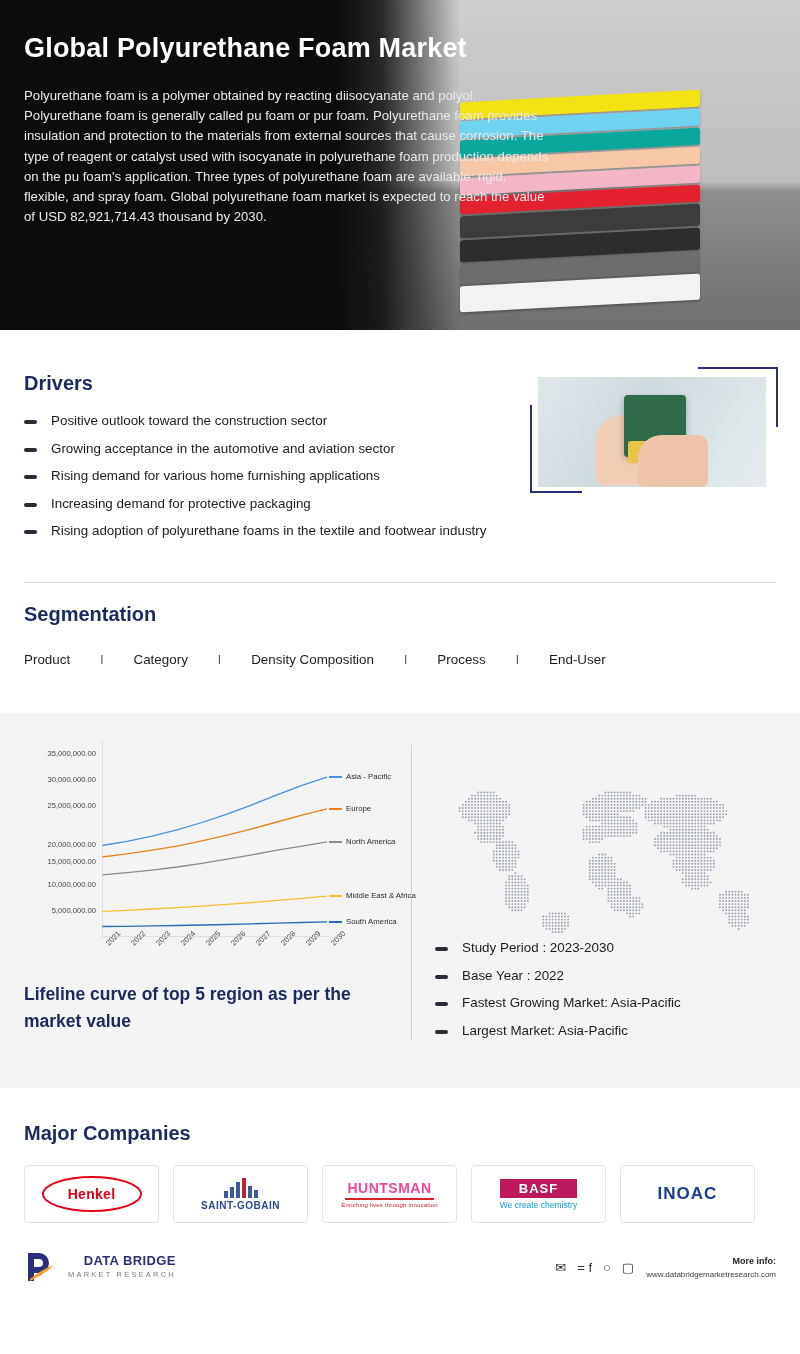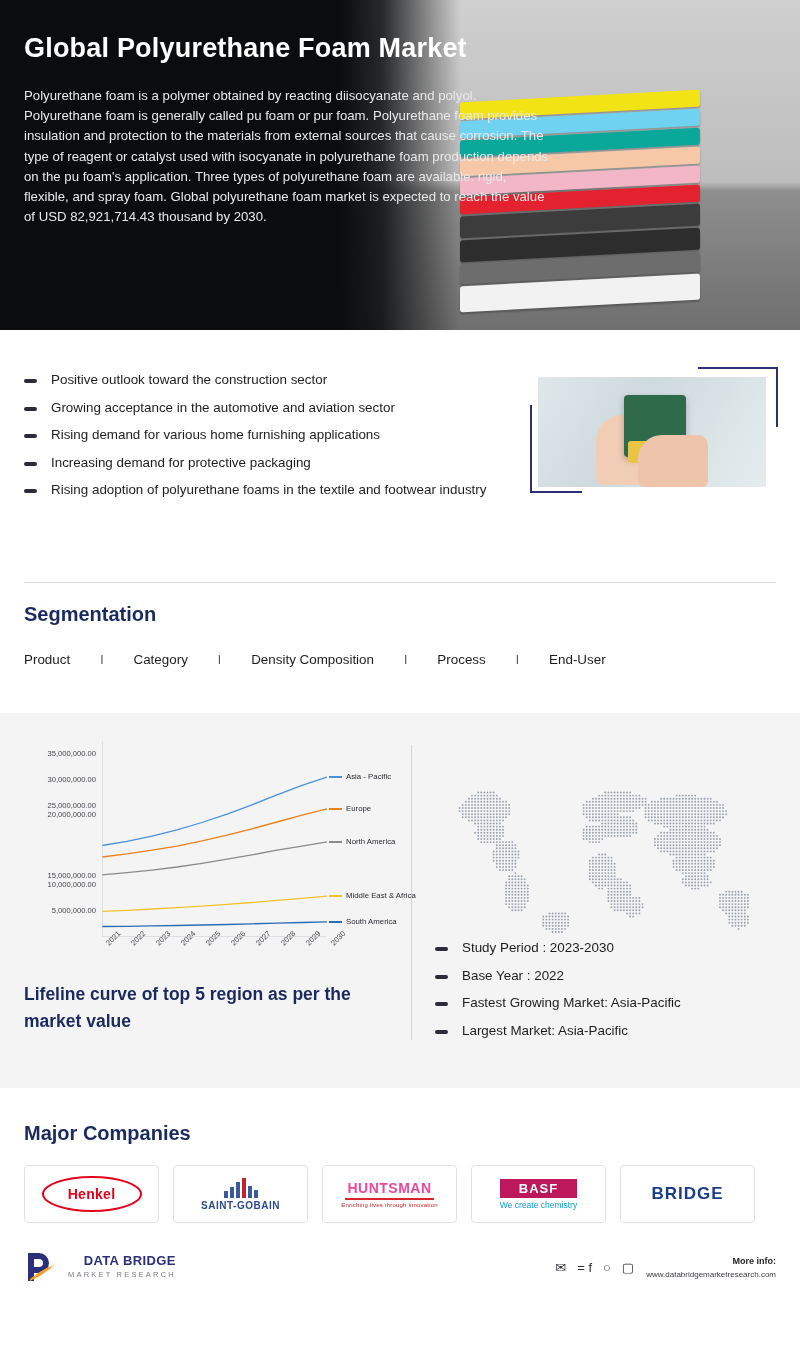"Drivers" div.section-title { html: none -> <div>Drivers</div> }
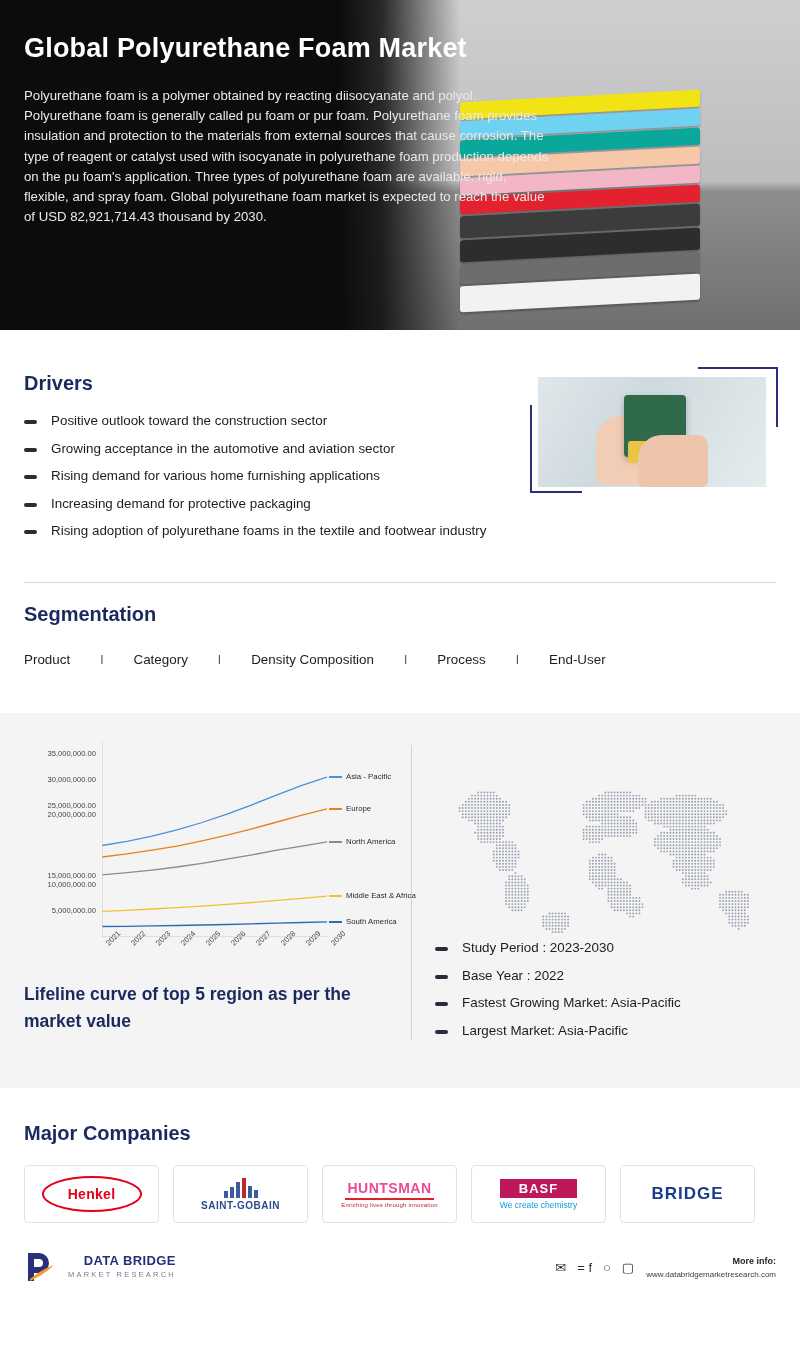"20,000,000.00" div { top: 73px -> 103px }
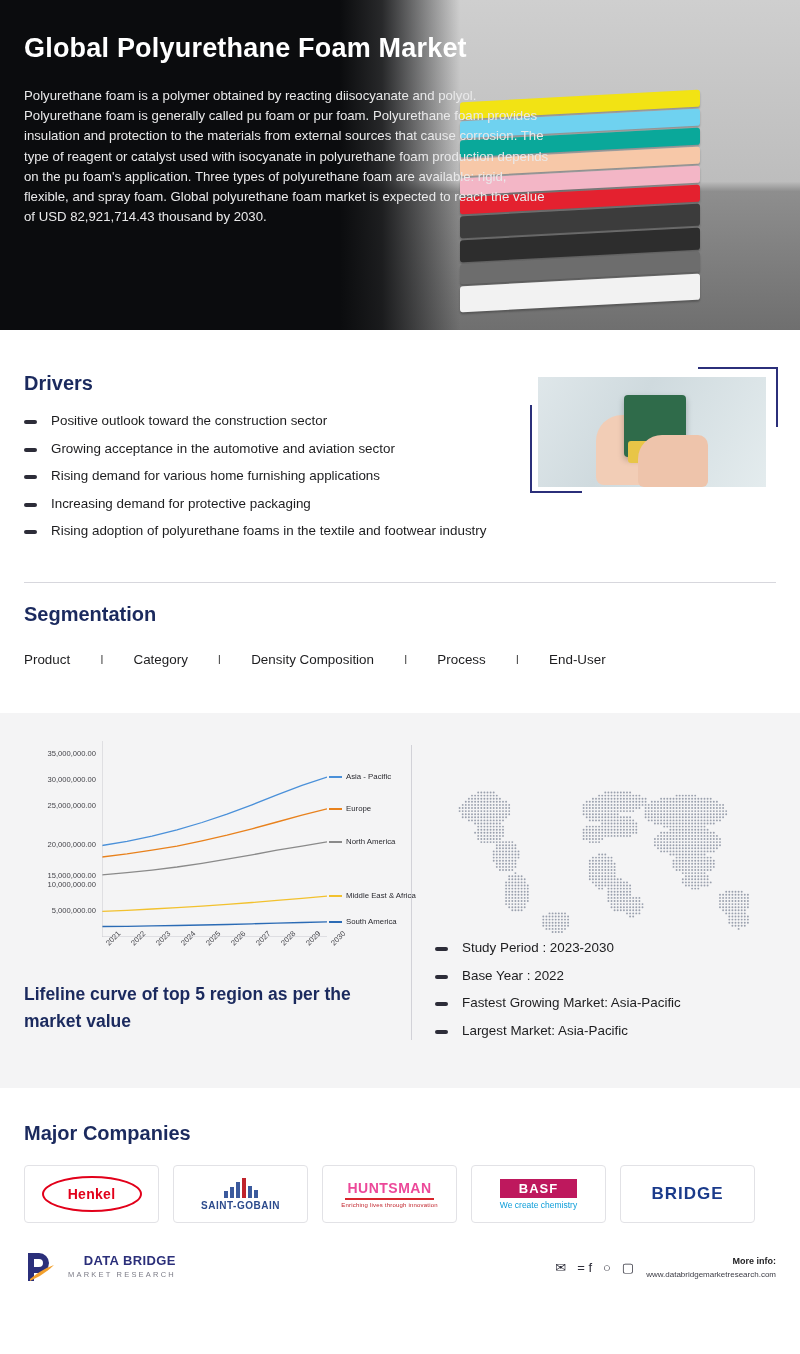"15,000,000.00" div { top: 134px -> 120px }
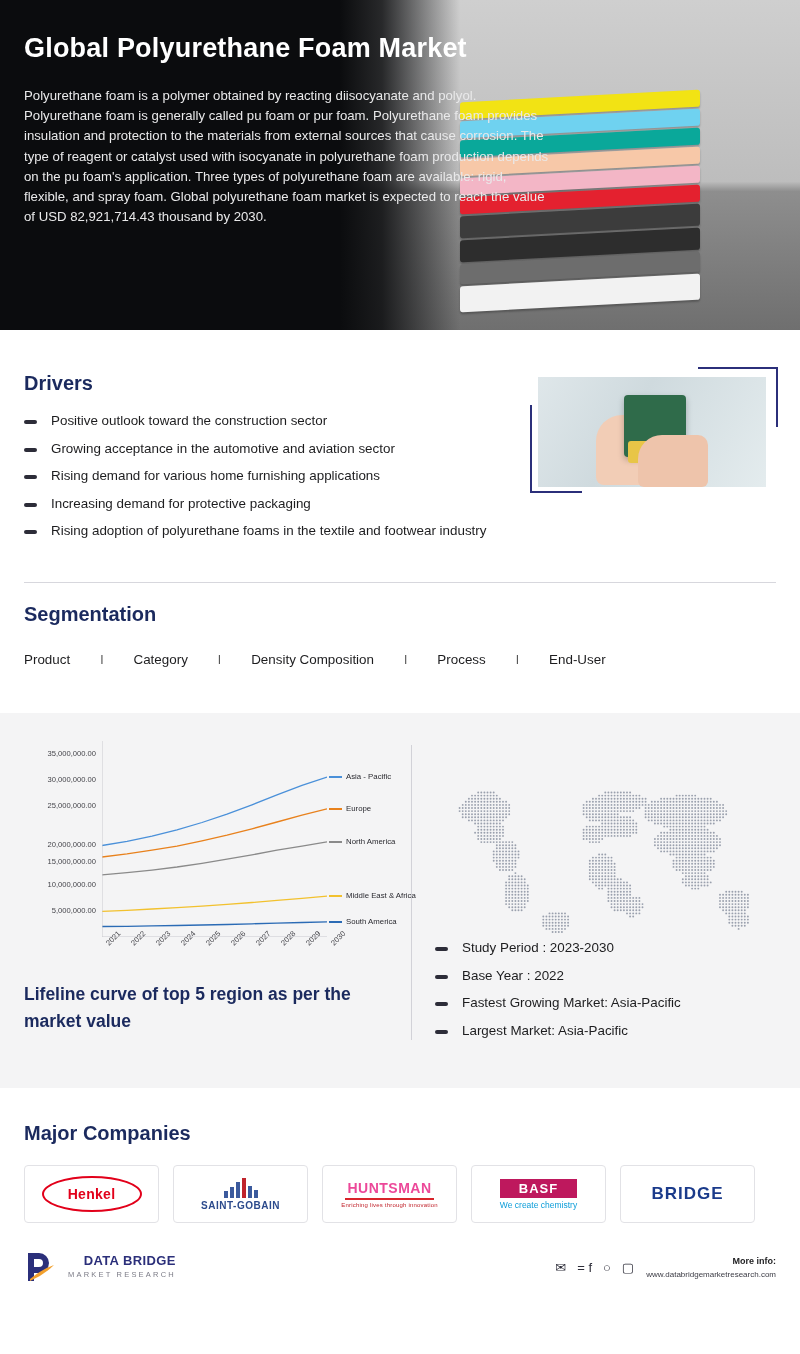"BRIDGE" div.logo-inoac { text: BRIDGE -> INOAC }
